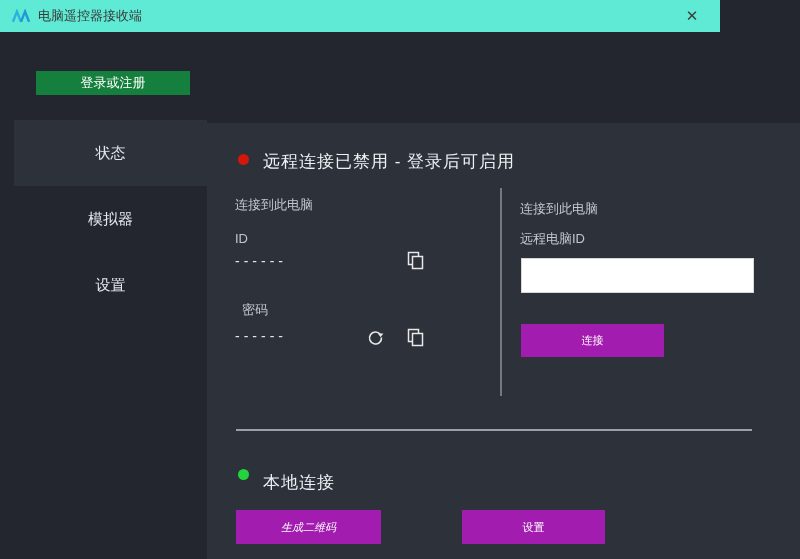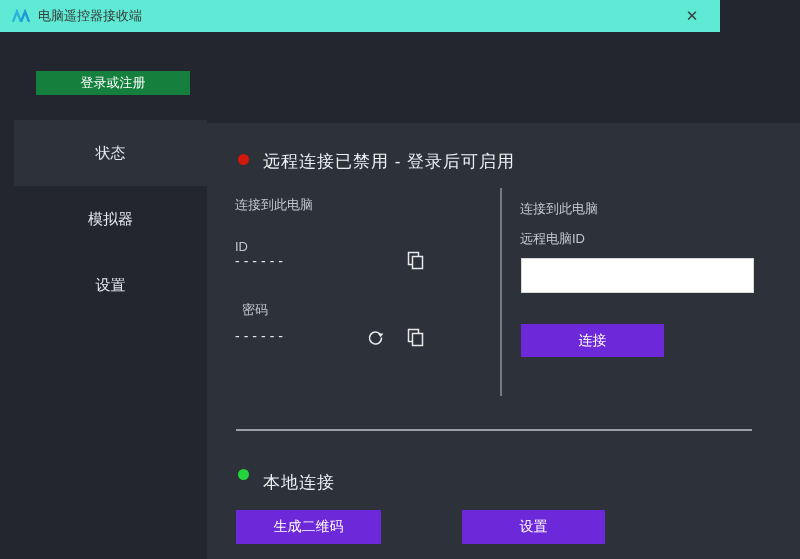"ID" .lbl-id { top: 116px -> 108px }
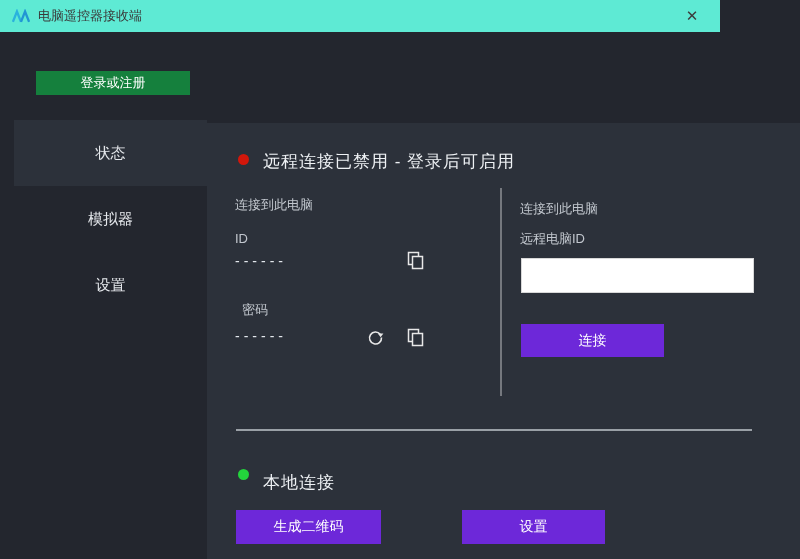"连接" .blue-btn { background: #6d28d9 -> #a21caf; font-size: 14px -> 11px }
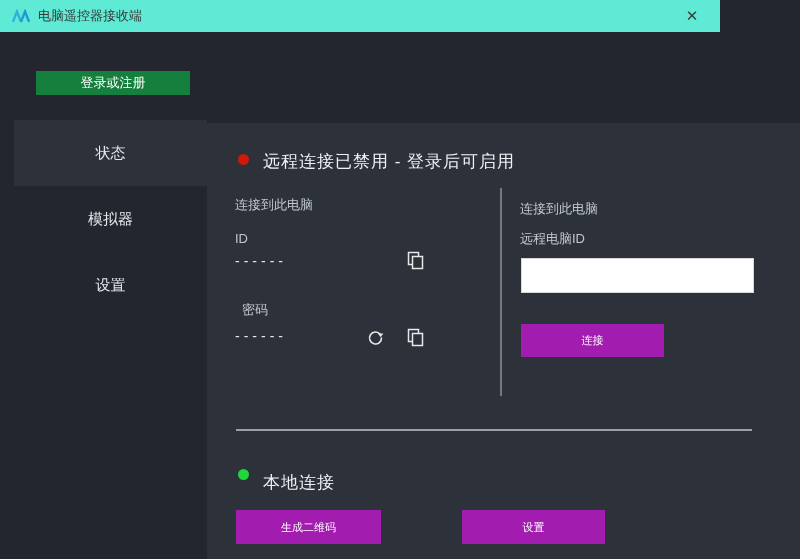"生成二维码" .qr-btn { font-style: none -> italic }
